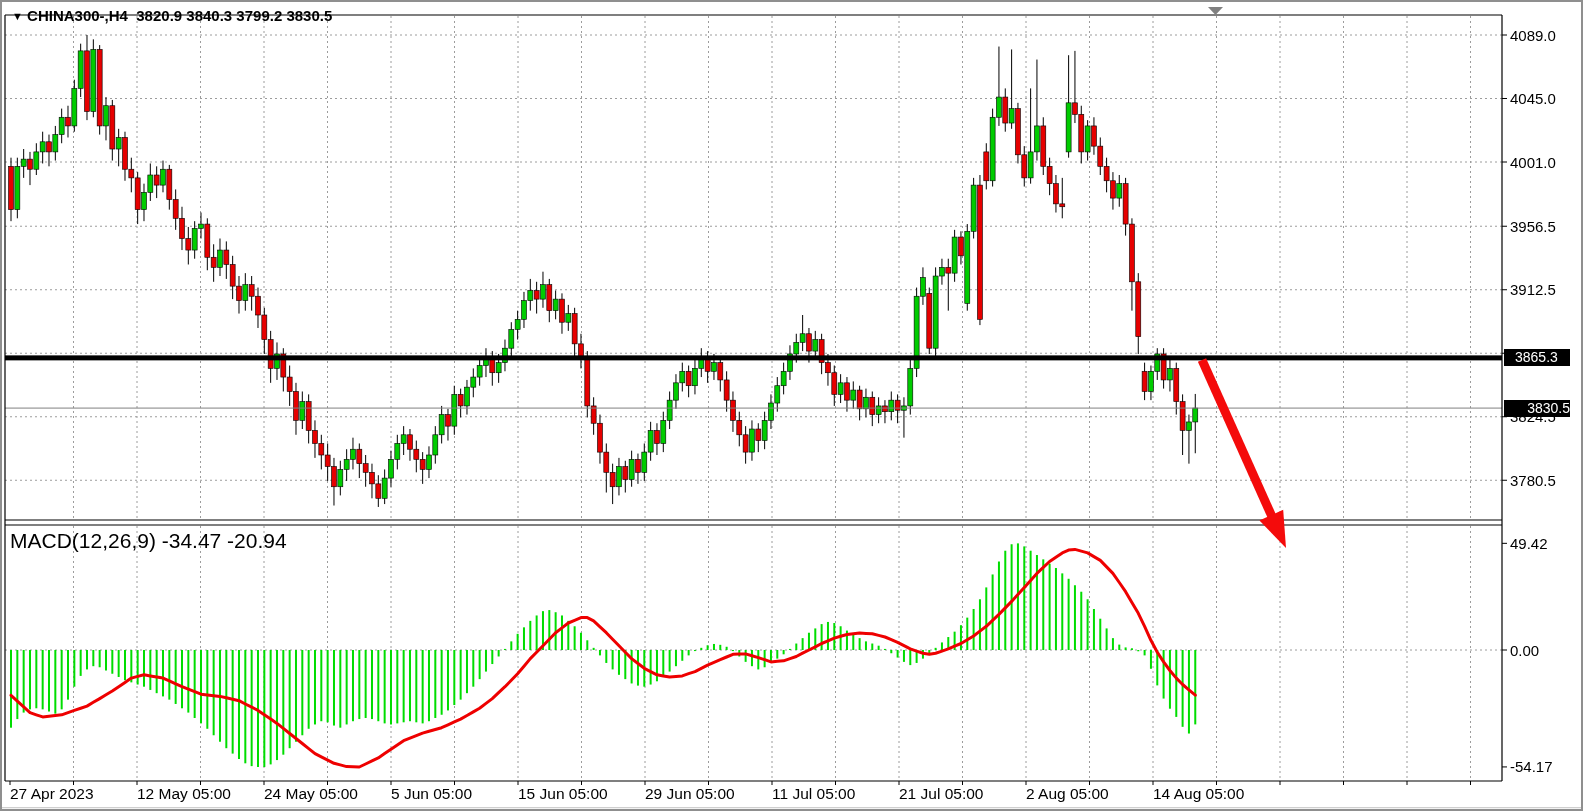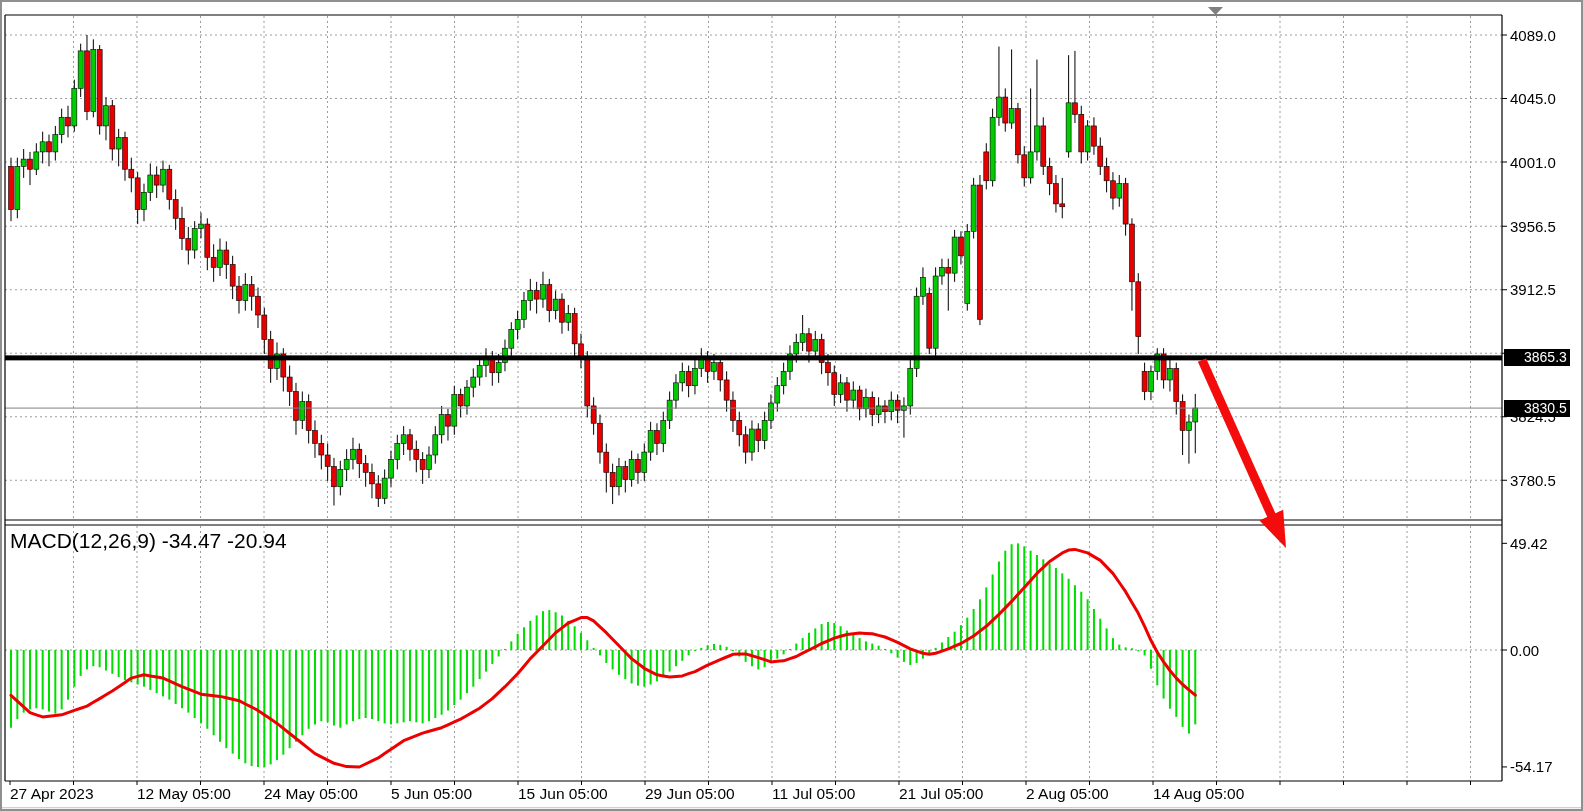"▼ CHINA300-,H4 3820.9 3840.3 3799.2" div.title-row { html: none -> <div><span>▼</span><span> </span><span>CHINA300-,H4</span><span> </span><span>3820.9 3840.3 3799.2 3830.5</span></div> }
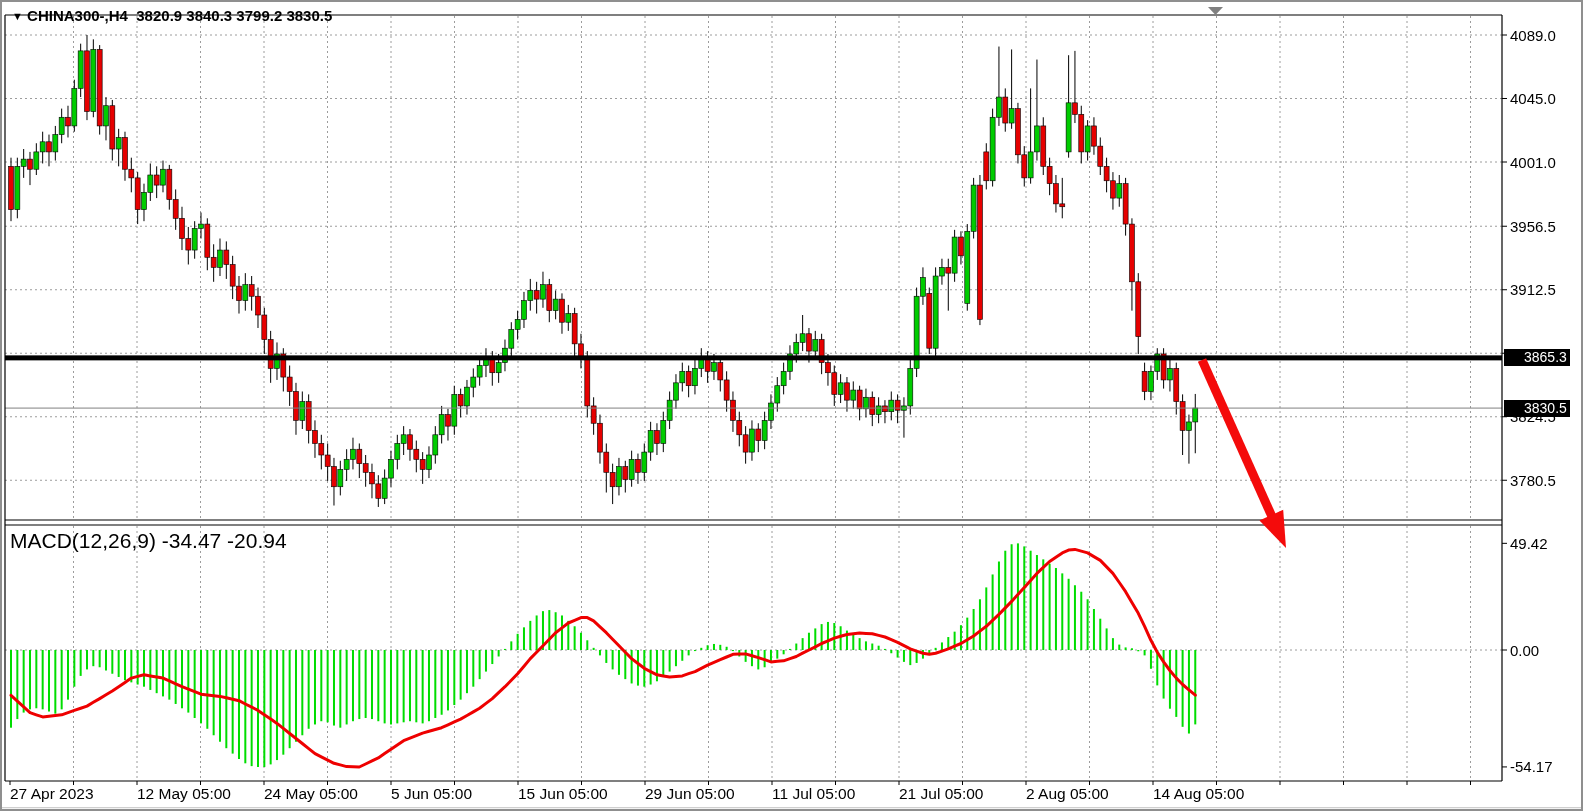"3865.3" .price-tag { padding-left: 20px -> 11px }
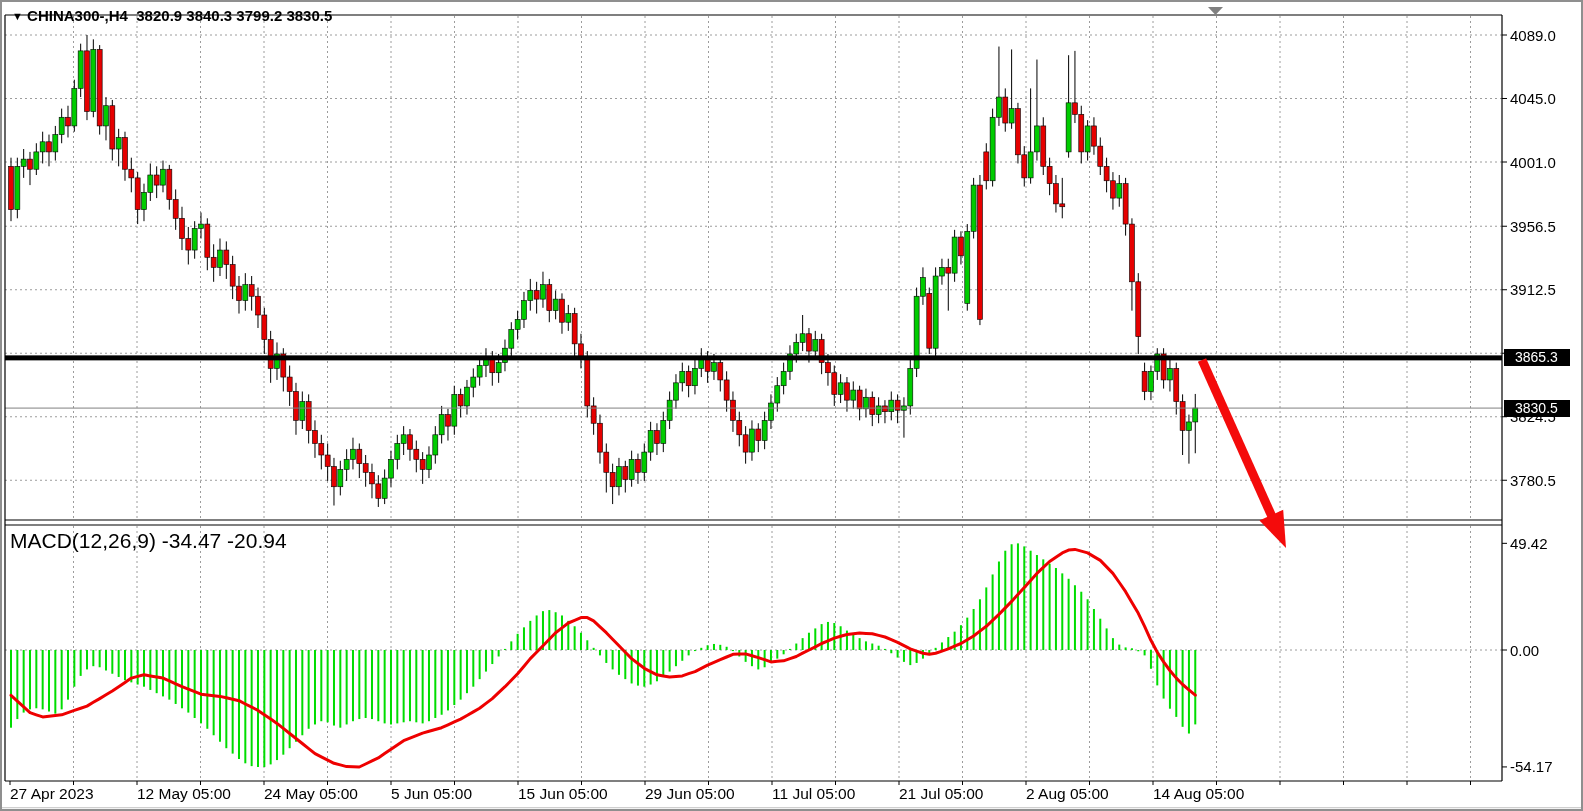"3830.5" div.price-tag { text-align: none -> right }
